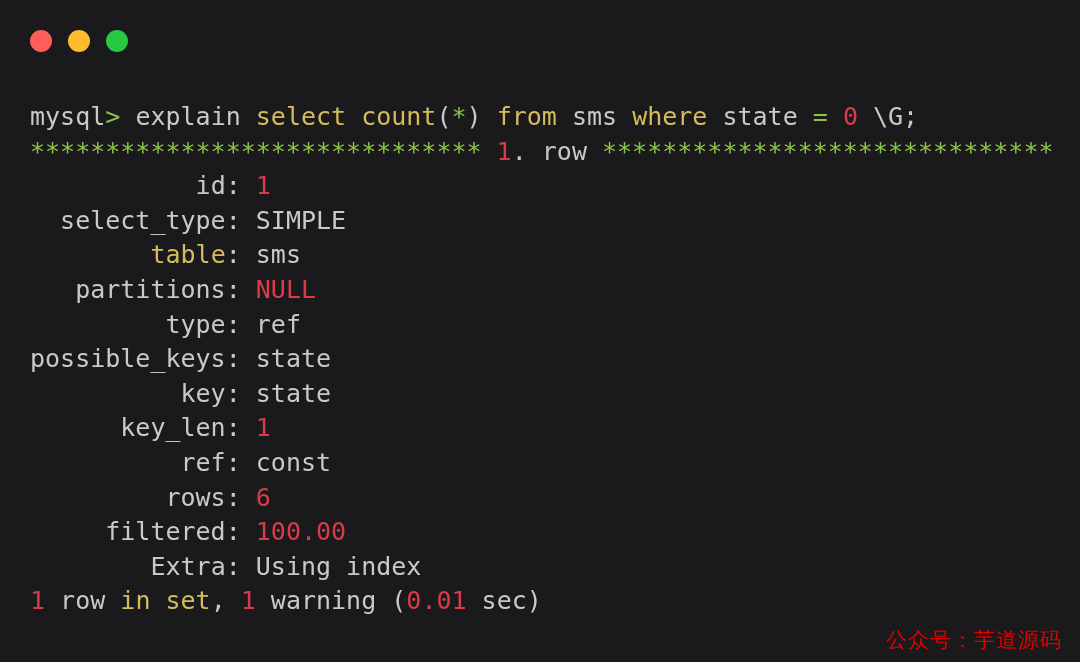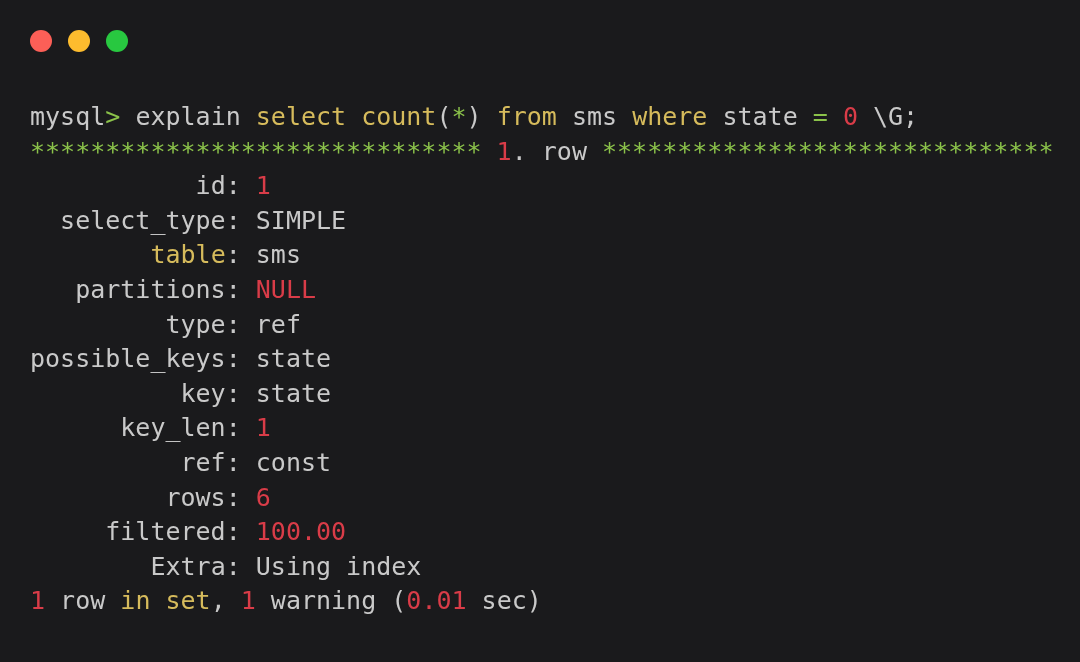"公众号：芋道源码" div { html: none -> <div>公众号：芋道源码</div> }
